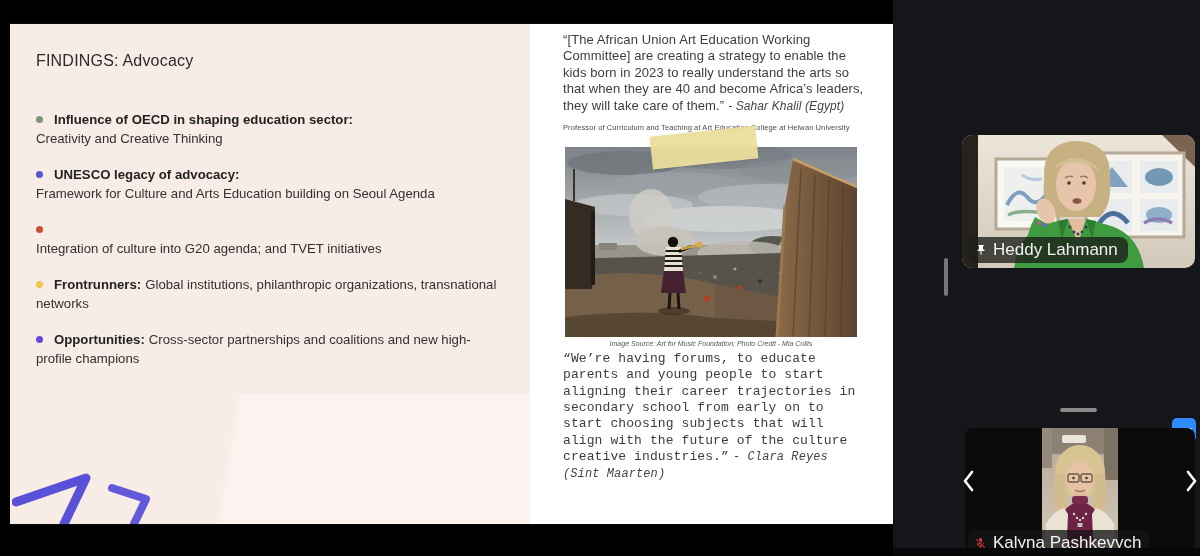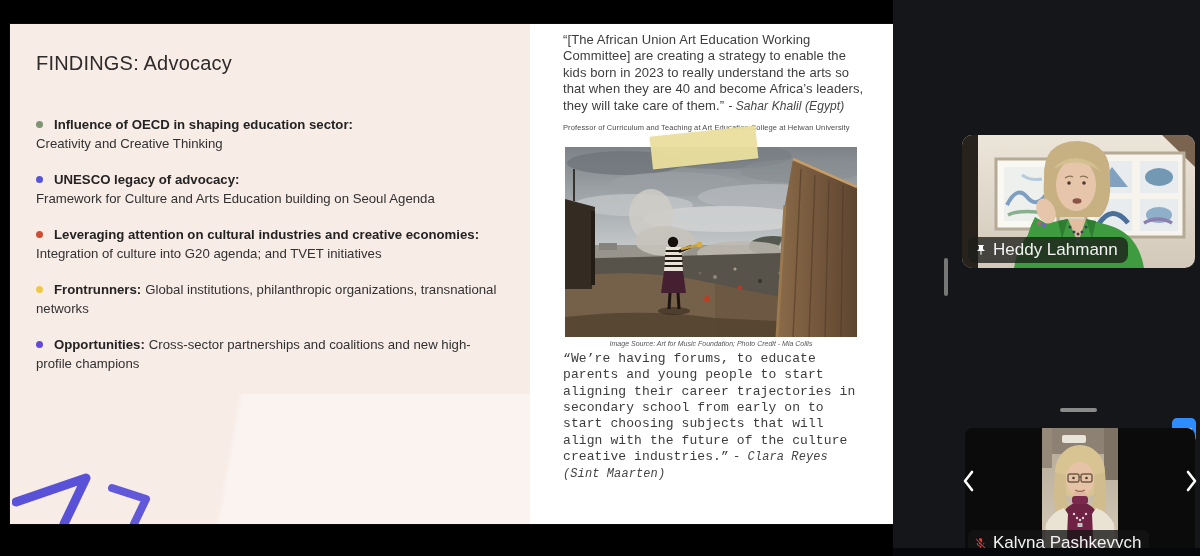"FINDINGS: Advocacy" .slide-title { font-size: 20px -> 16px }
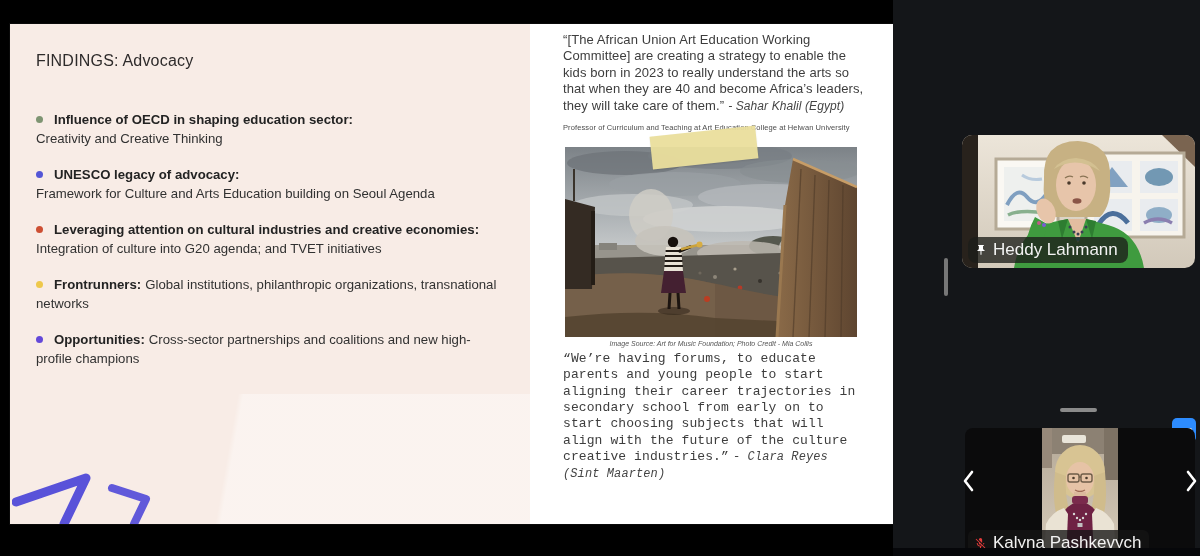"Leveraging attention on cultural" b { html: <b>Leveraging attention on cultural industries and creative economies:</b> -> none }
